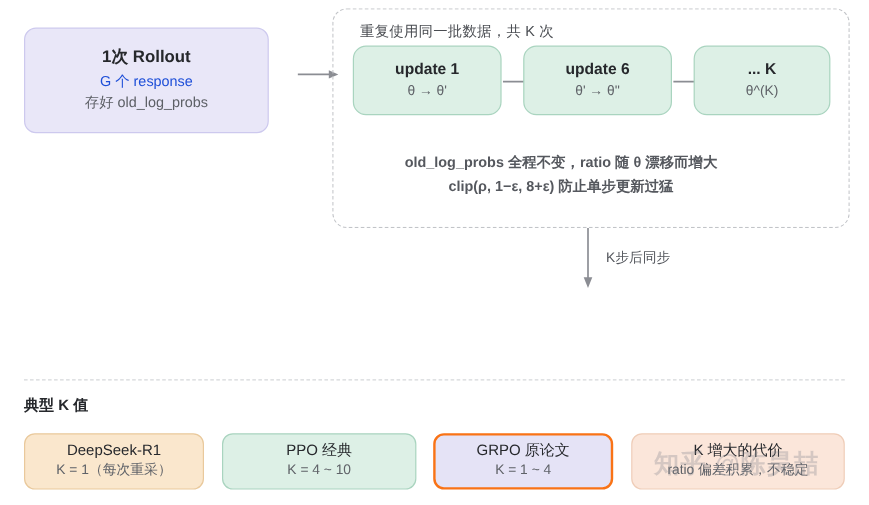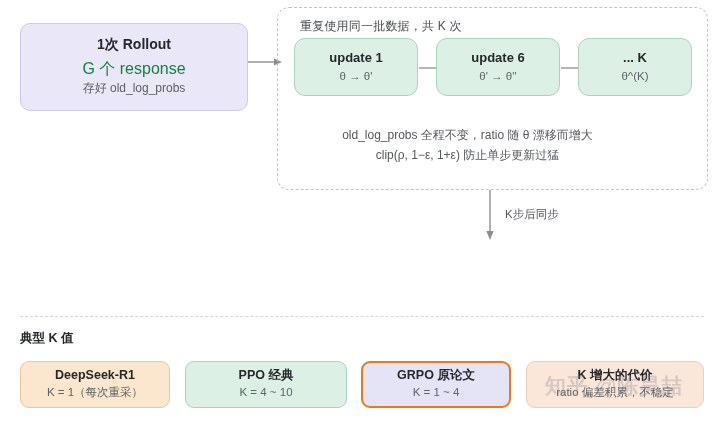"1次 Rollout" #rollout-box { width: 228px -> 204px }
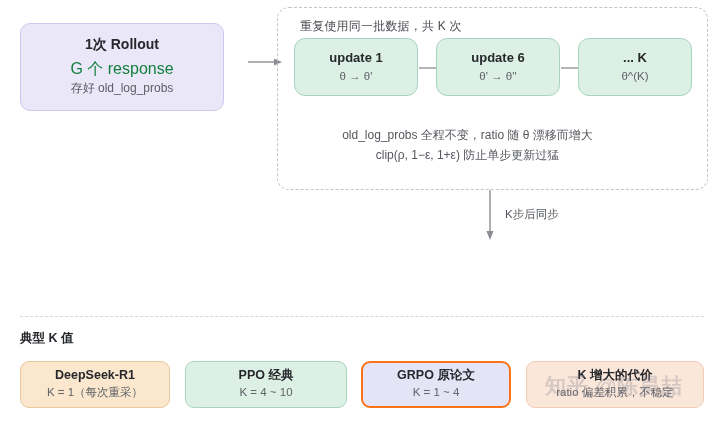"G 个 response" .box .t2 { color: #15803d -> #1d4ed8; font-size: 16px -> 12px }
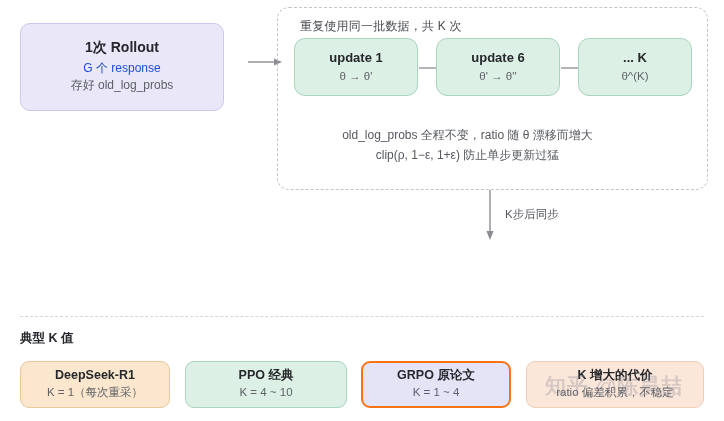"old_log_probs 全程不变，ratio 随 θ 漂移而增大" #loop-notes { font-weight: none -> bold }
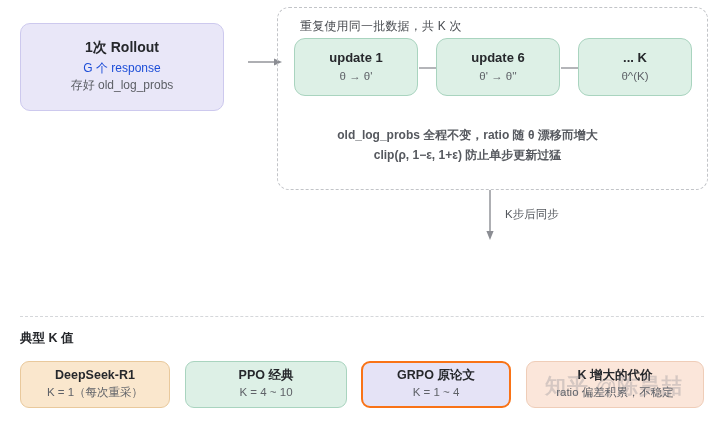"clip(ρ, 1−ε, 1+ε) 防止单步更新过猛" div { text: 1+ε -> 8+ε }
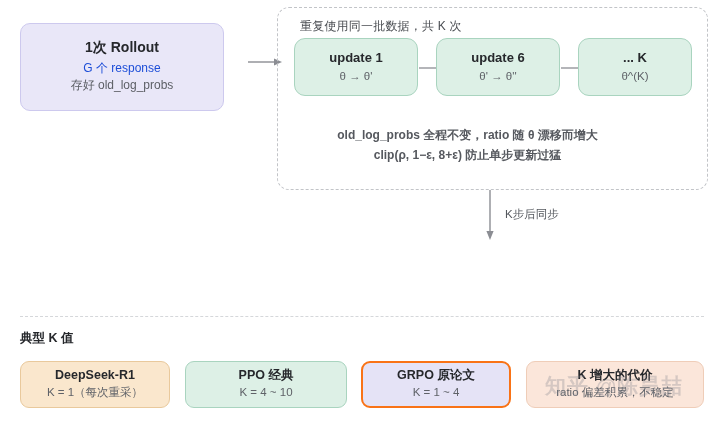"DeepSeek-R1" .kcard .kt { font-weight: bold -> normal }
